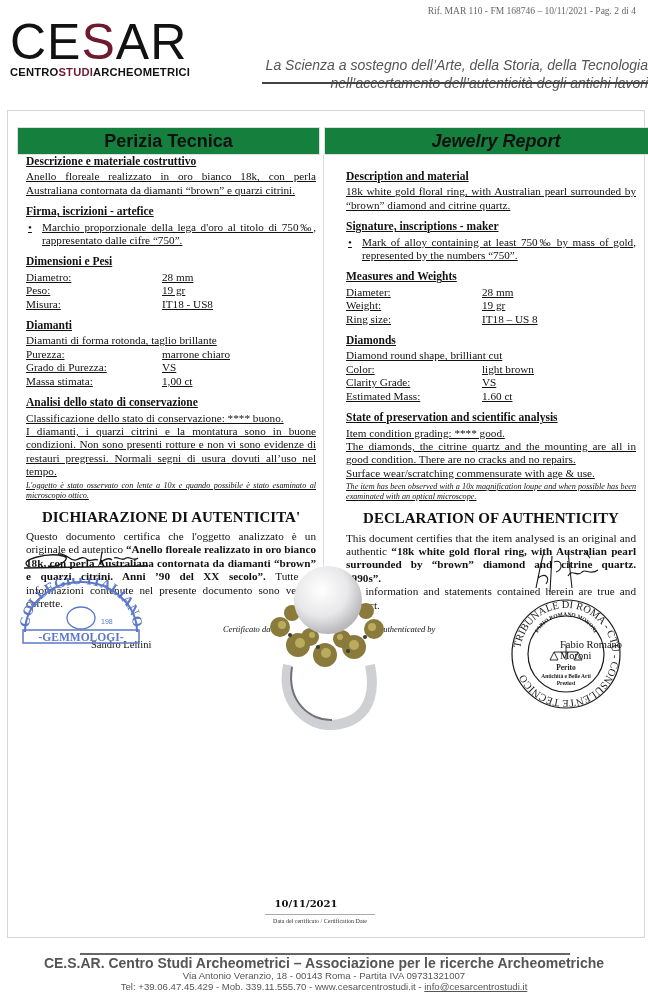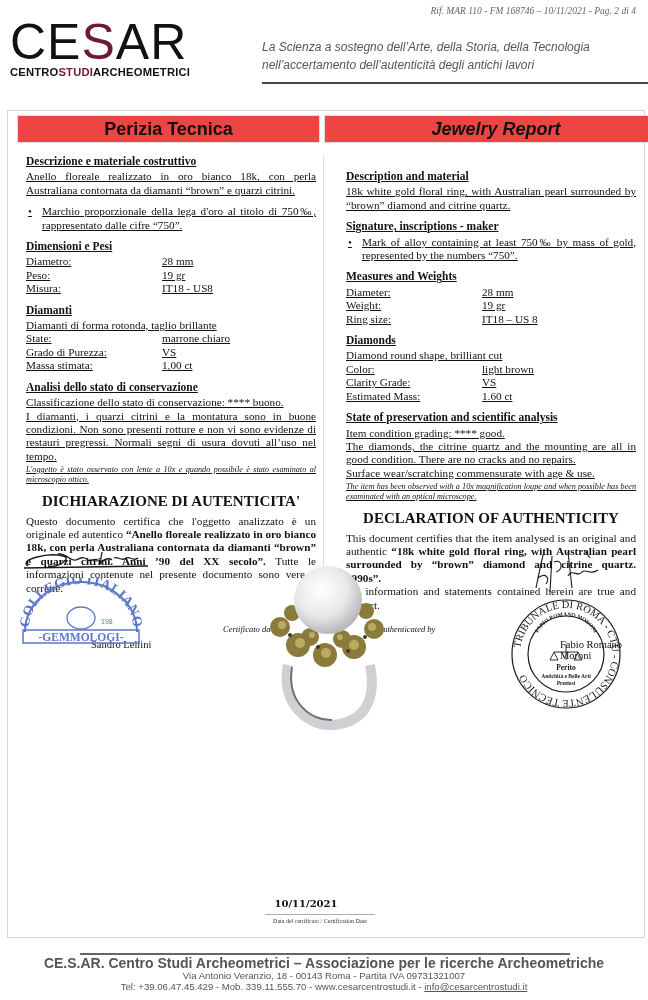"Rif. MAR 110 - FM" .ref { font-style: italic -> none }
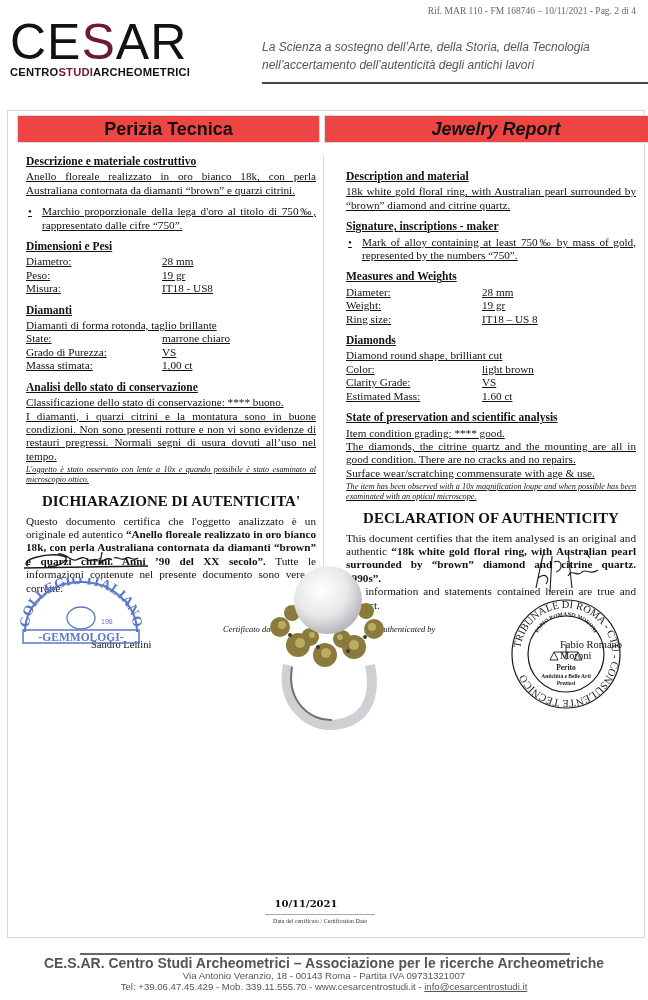"La Scienza a sostegno dell’Arte," .tagline { font-size: 12px -> 14px; text-align: left -> right; top: 38px -> 56px }
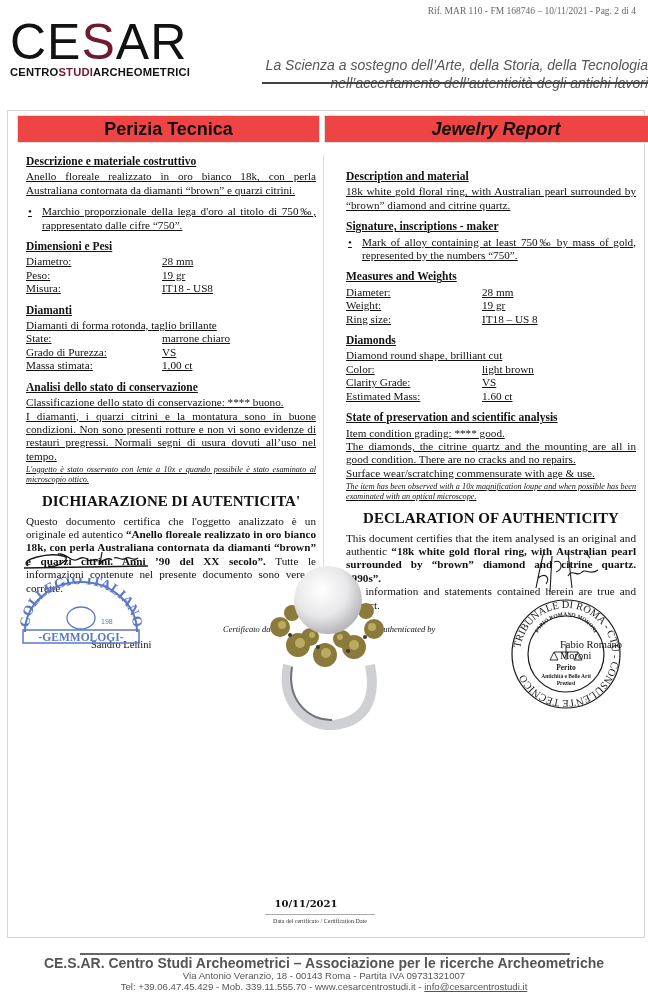"Perizia Tecnica" .hdr { background: #ef4444 -> #15803d; top: 4px -> 16px }
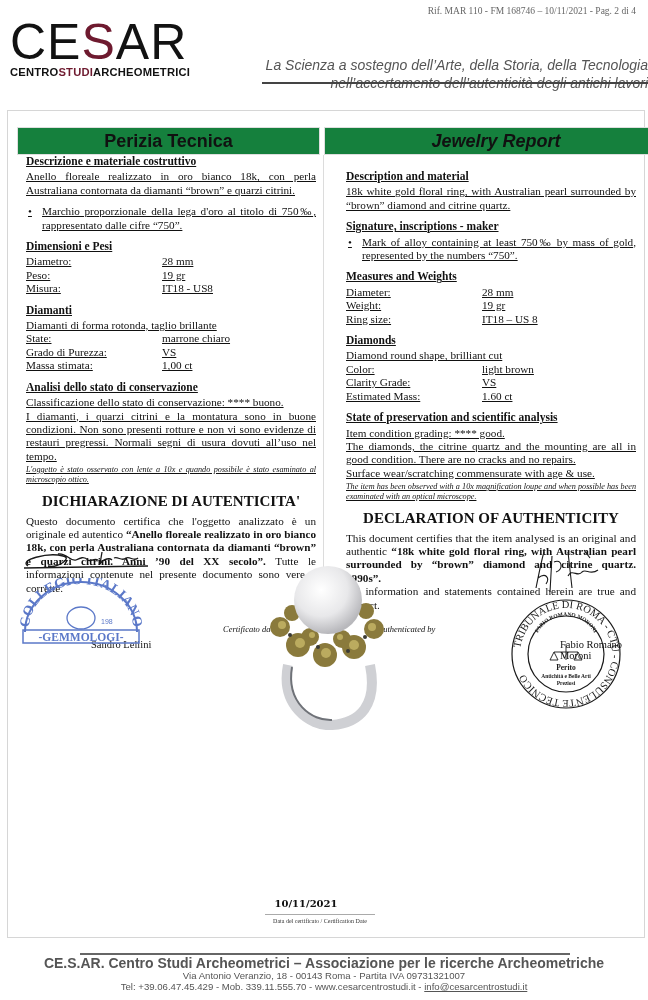"Firma, iscrizioni - artefice" div.sec-title { html: none -> <div>Firma, iscrizioni - artefice</div> }
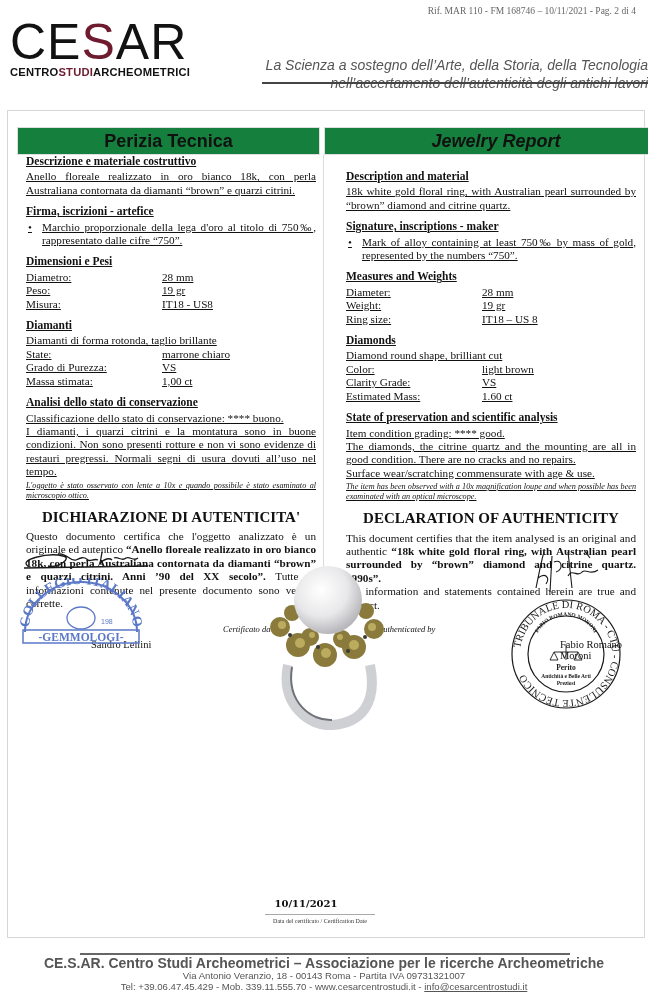"State:" span.k { text: State -> Purezza }
